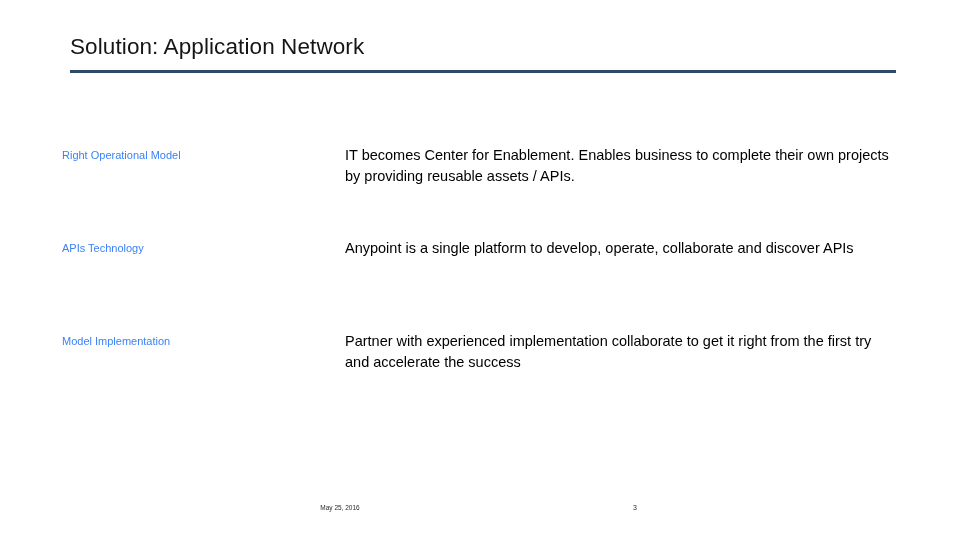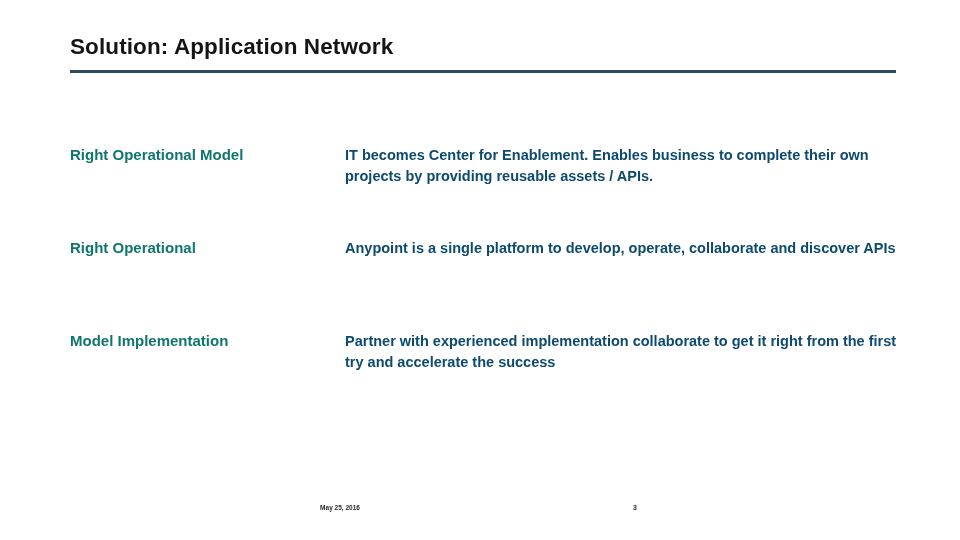"Solution: Application Network" .slide { font-weight: bold -> none }
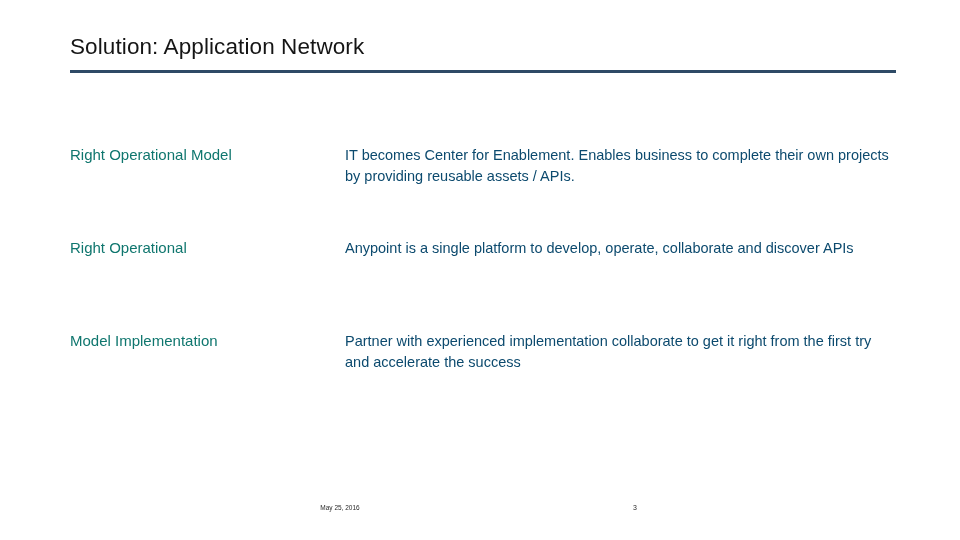"Right Operational Model" .row-label { color: #0f766e -> #3b82f6; font-size: 15px -> 11px; left: 70px -> 62px }
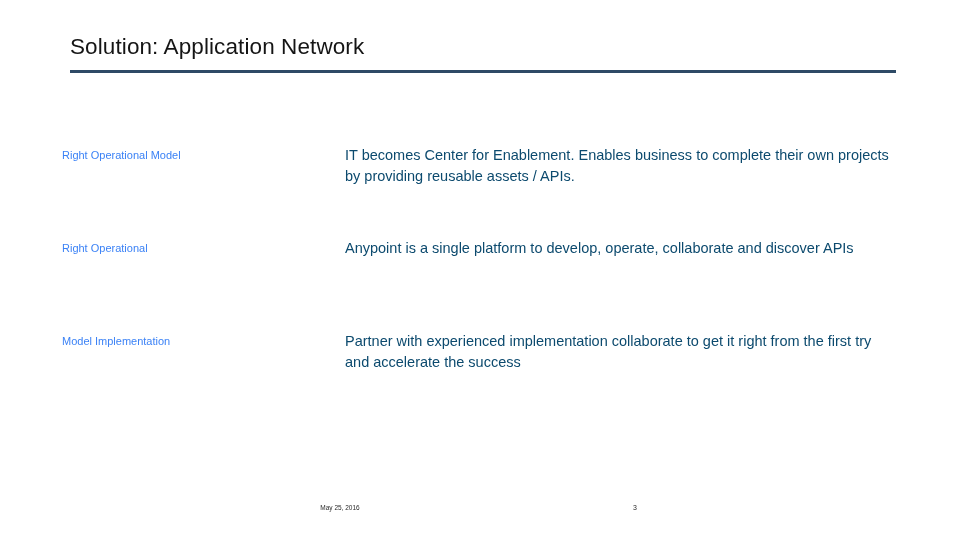"IT becomes Center for Enablement." .row-desc { color: #0c4a6e -> #000000 }
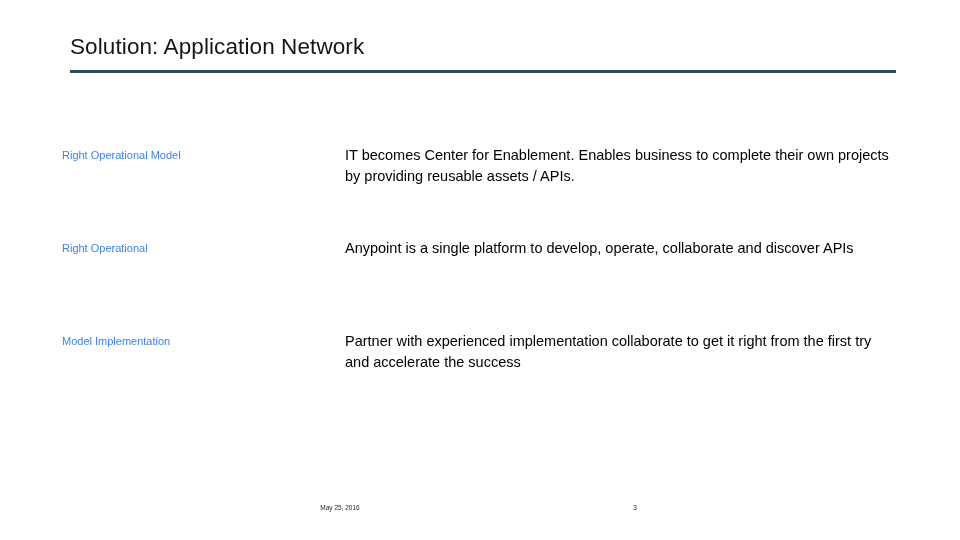"Right Operational" div.row-label { text: Right Operational -> APIs Technology }
